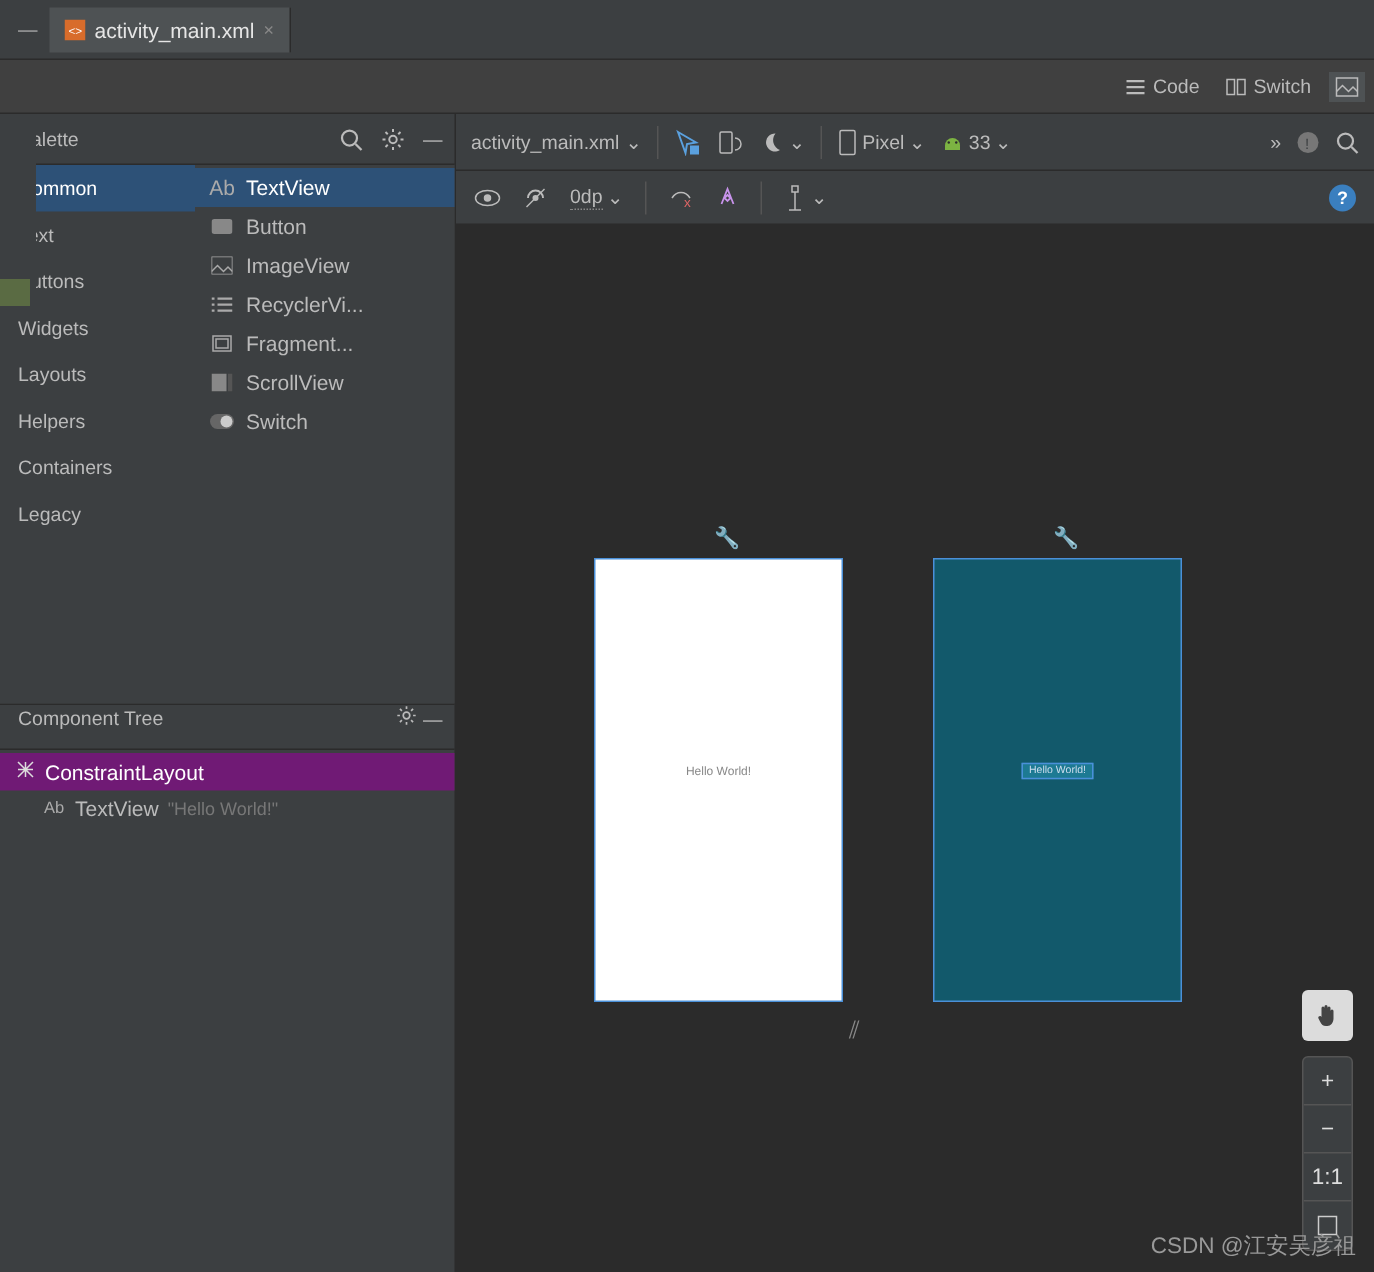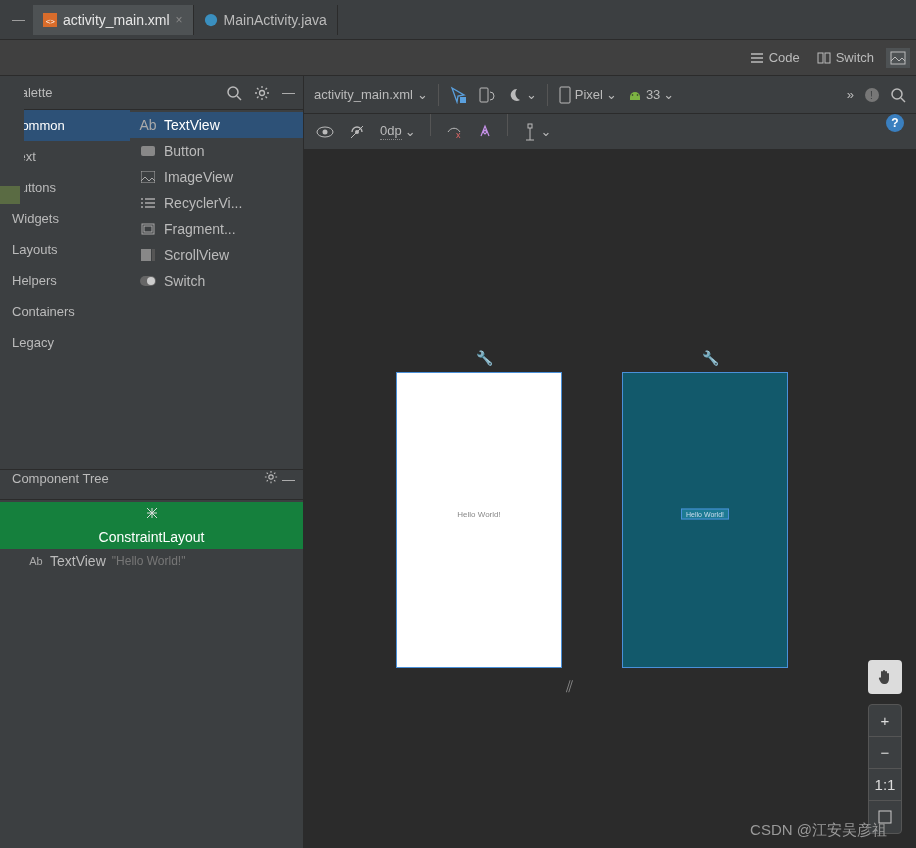"MainActivity.java" div.tab { html: <div> <span> <svg> <circle></circle> </svg> </span> <span>MainActivity.java</span> </div> -> none }
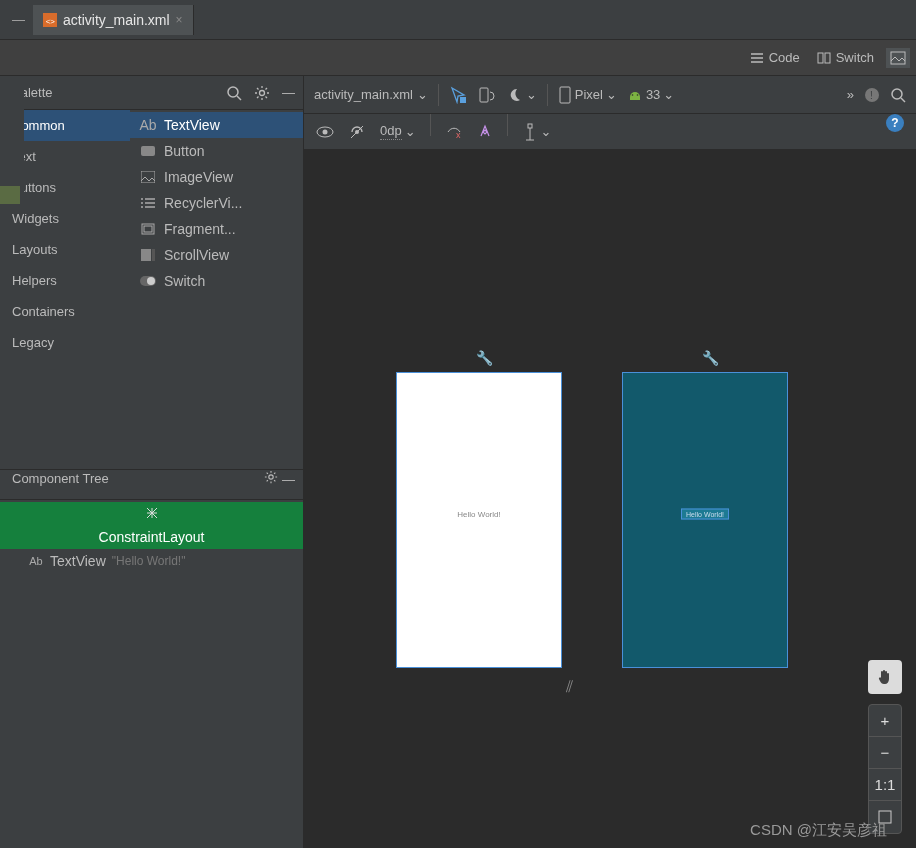"0dp" .sub-toolbar { align-items: none -> center }
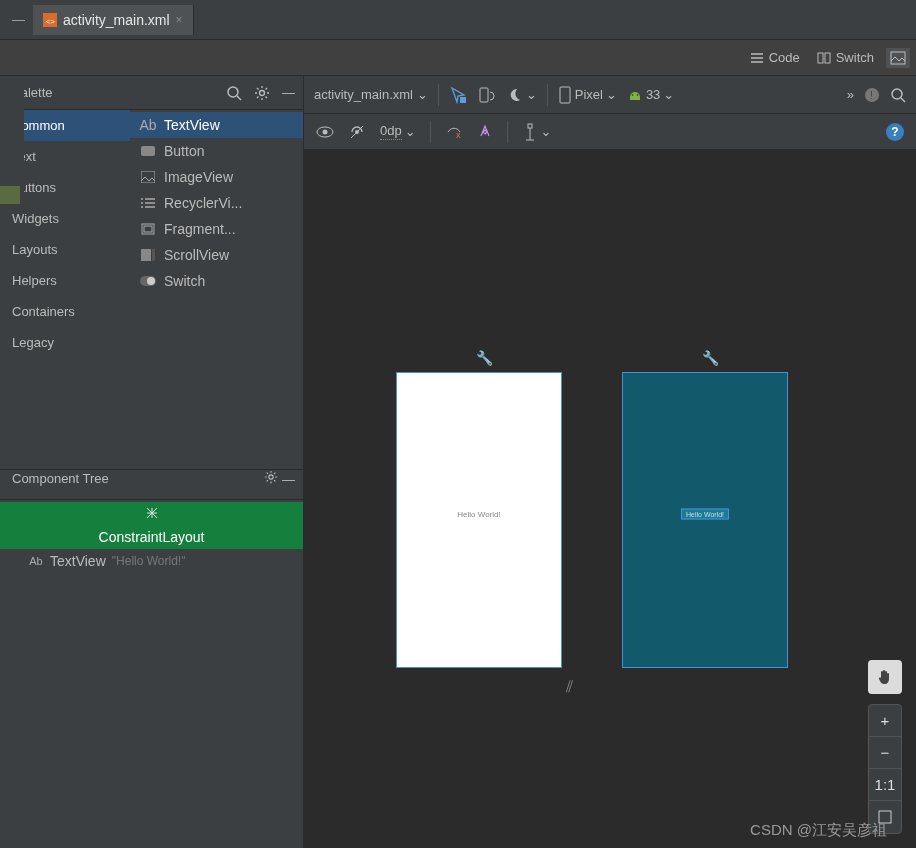"ConstraintLayout" .tree-row.sel { background: #15803d -> #701a75; flex-direction: column -> none }
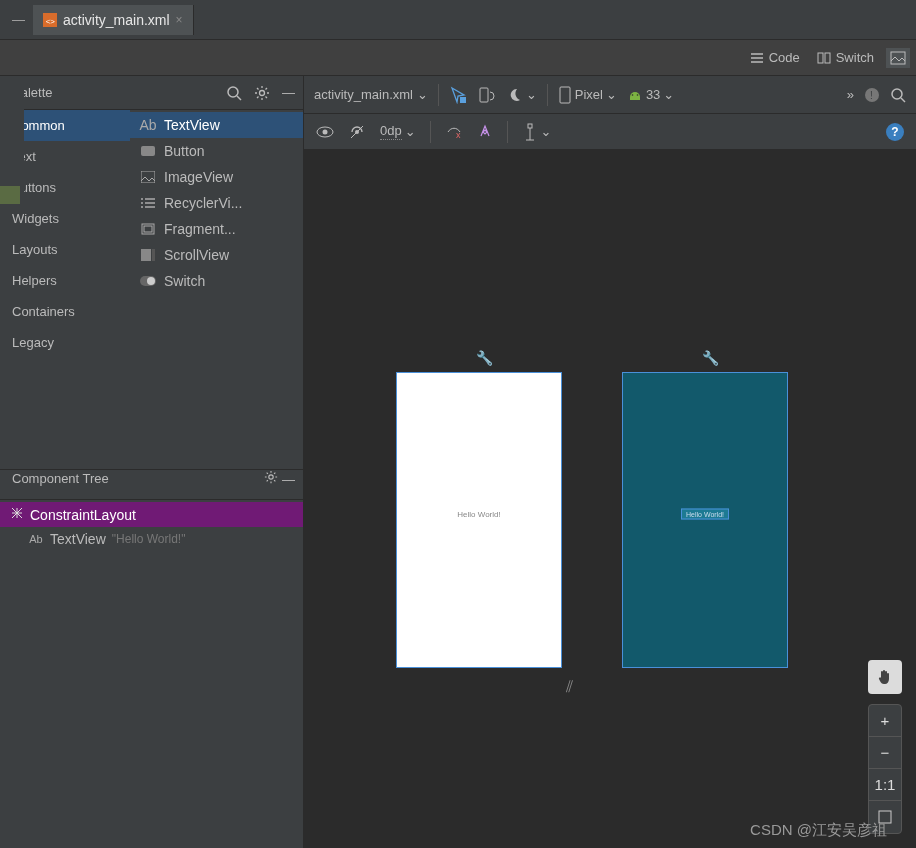"CSDN @江安吴彦祖" .watermark { right: 29px -> 12px }
